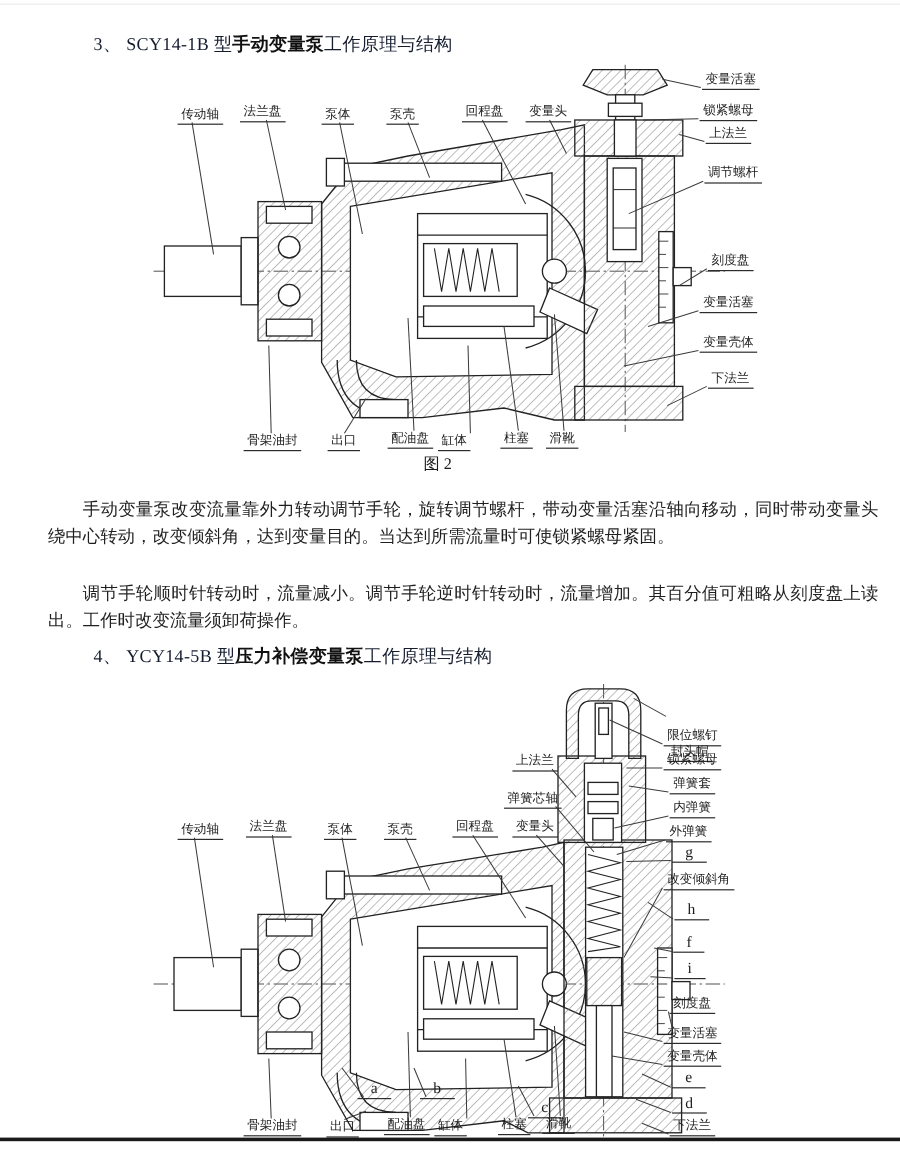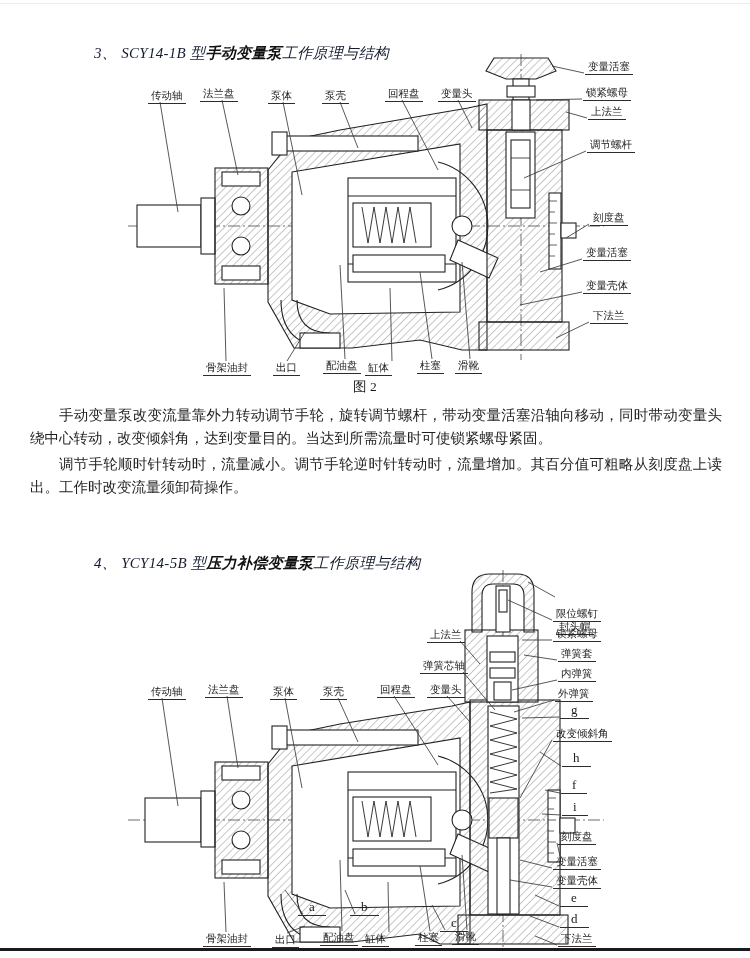"3、 SCY14-1B 型手动变量泵工作原理与结构" .heading { font-style: italic -> none; margin: 16px -> 0 }
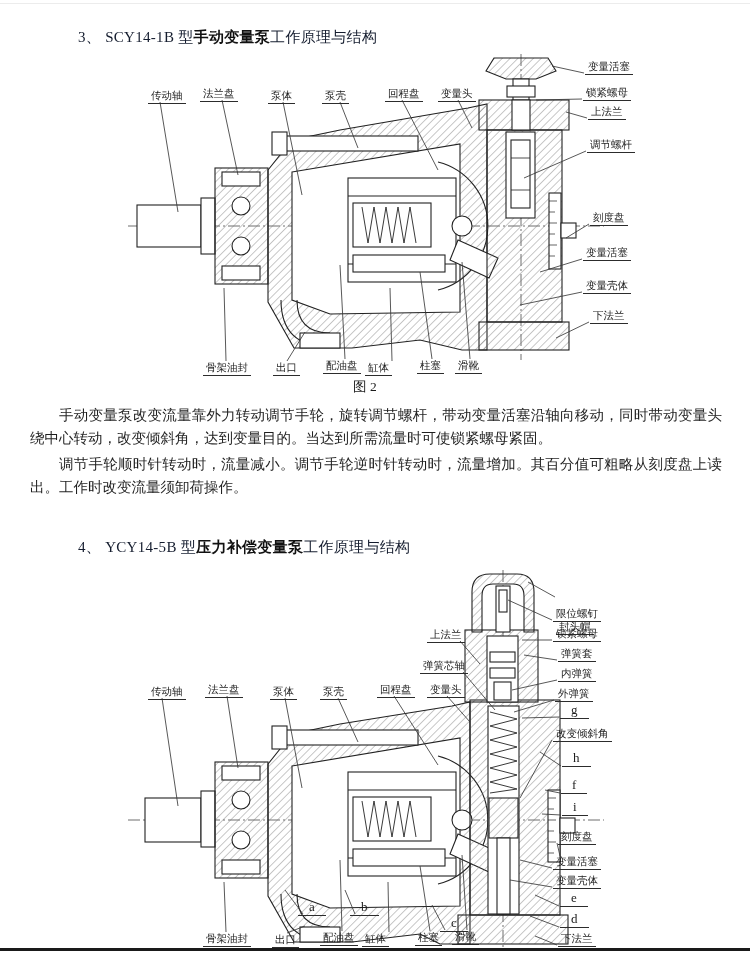"手动变量泵改变流量靠外力转动调节手轮，旋转调节螺杆，带动变量活塞沿轴向移动，同时" .body-text { margin: 0 -> 10px }
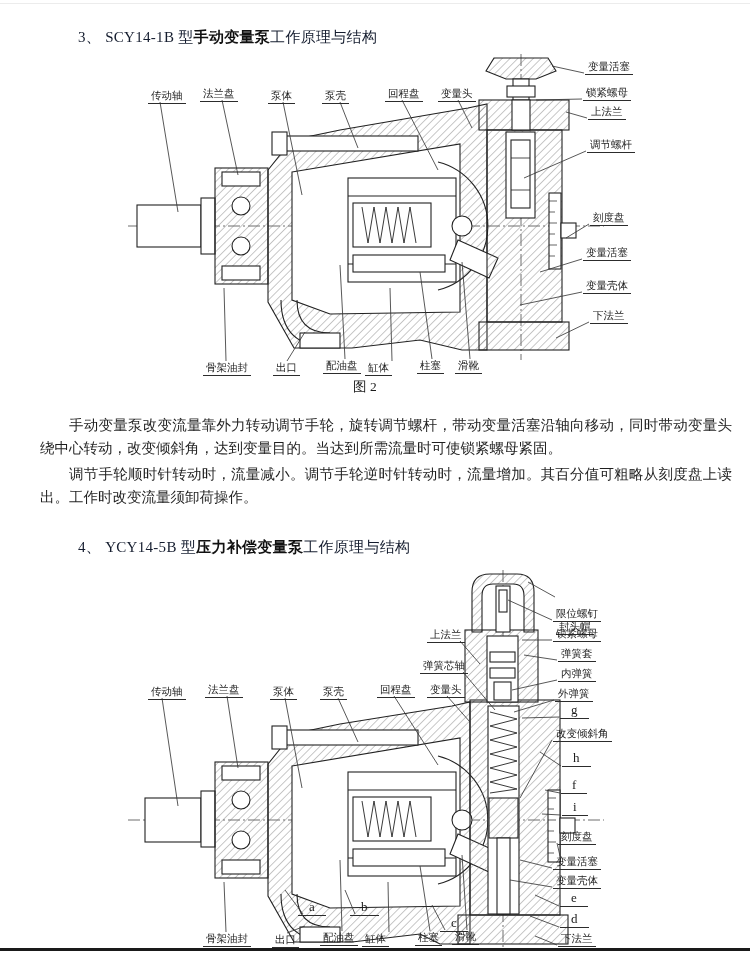"调节手轮顺时针转动时，流量减小。调节手轮逆时针转动时，流量增加。其百分值可粗略从" .p2 { top: 453px -> 474px }
